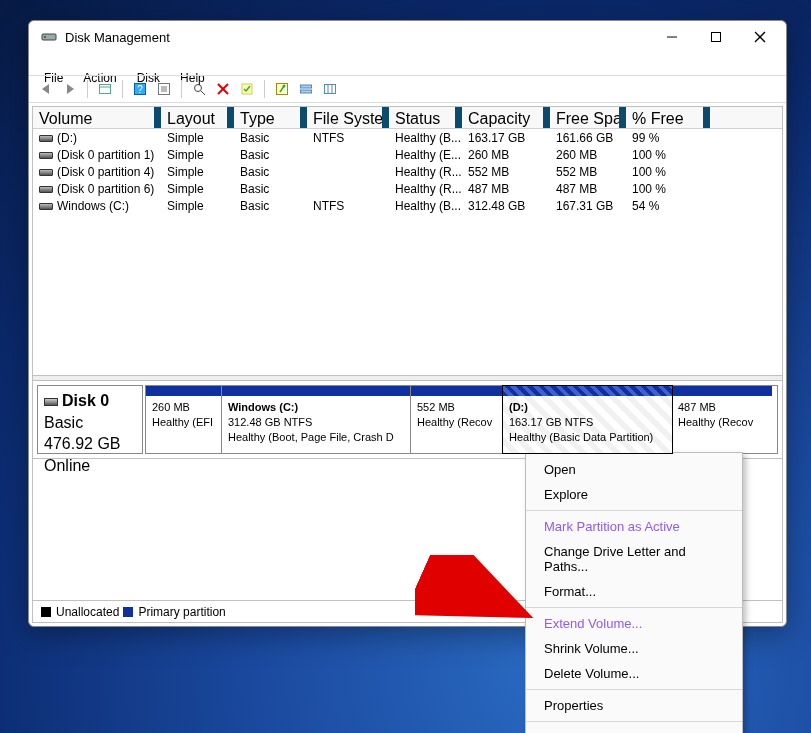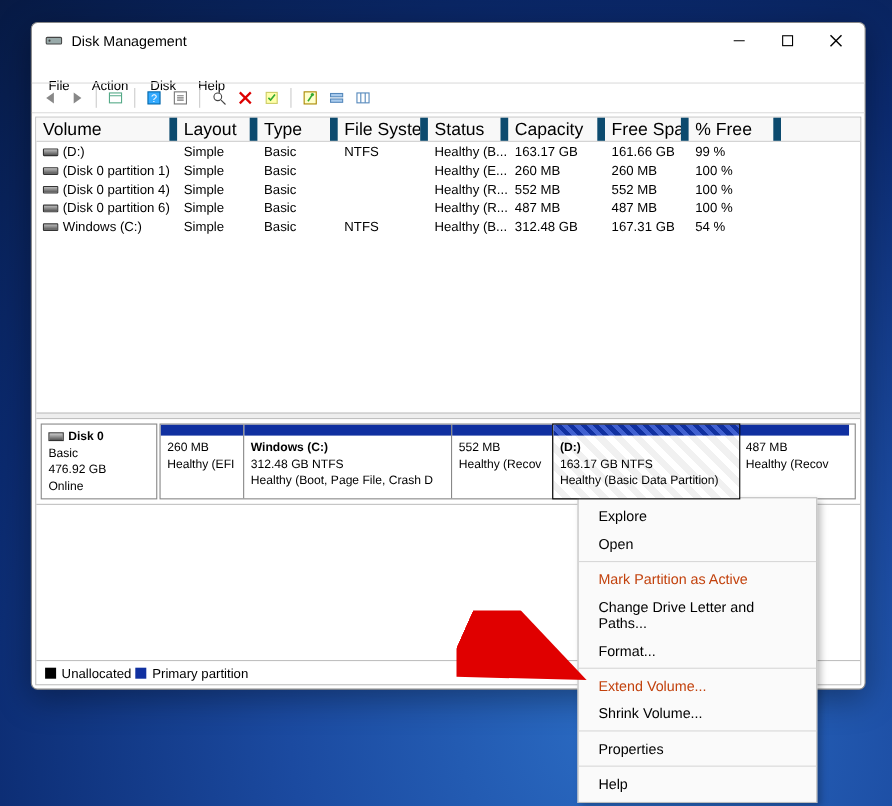"Disk 0" .diskinfo { font-size: 11px -> 16px }
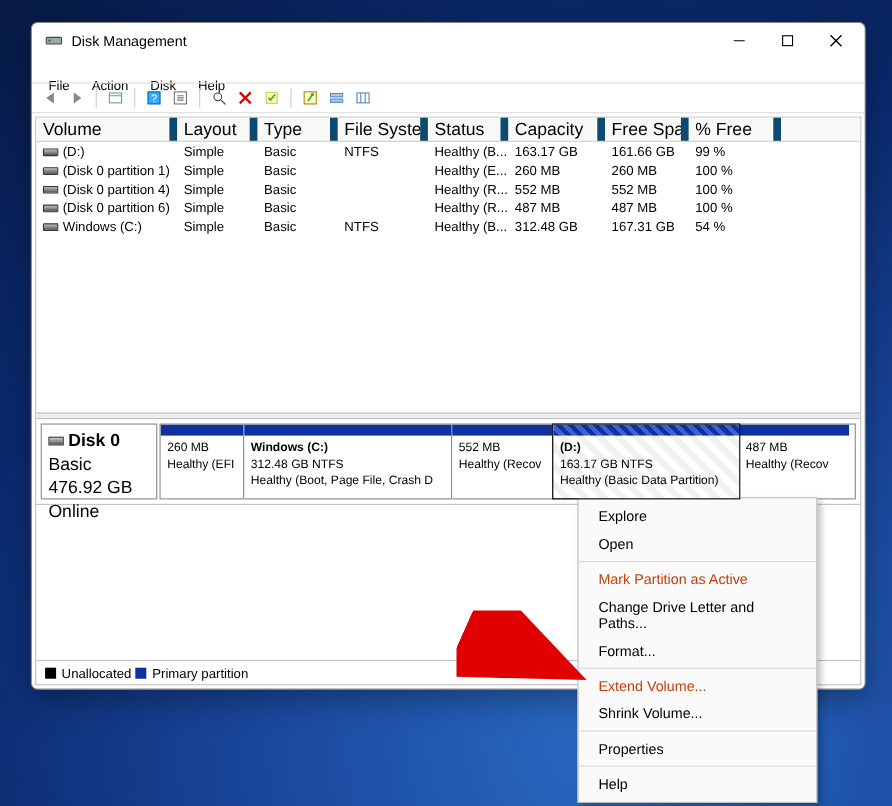"Explore" div.mi { order: before "Open" -> after "Open" }
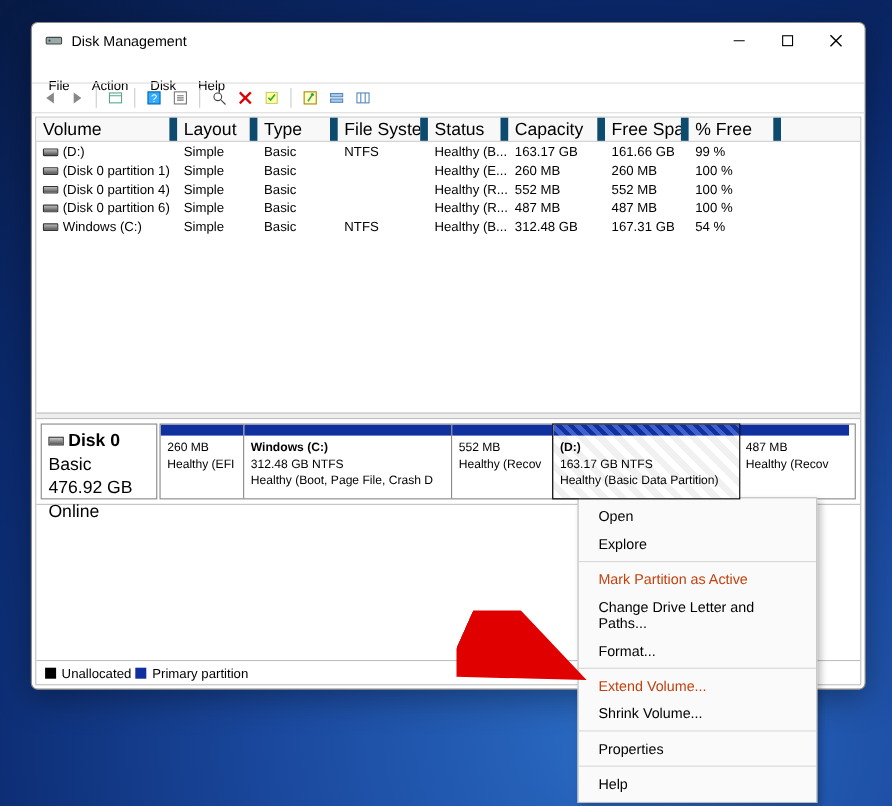"Mark Partition as Active" .ctx .mi.disabled { color: #c2410c -> #8b5cf6 }
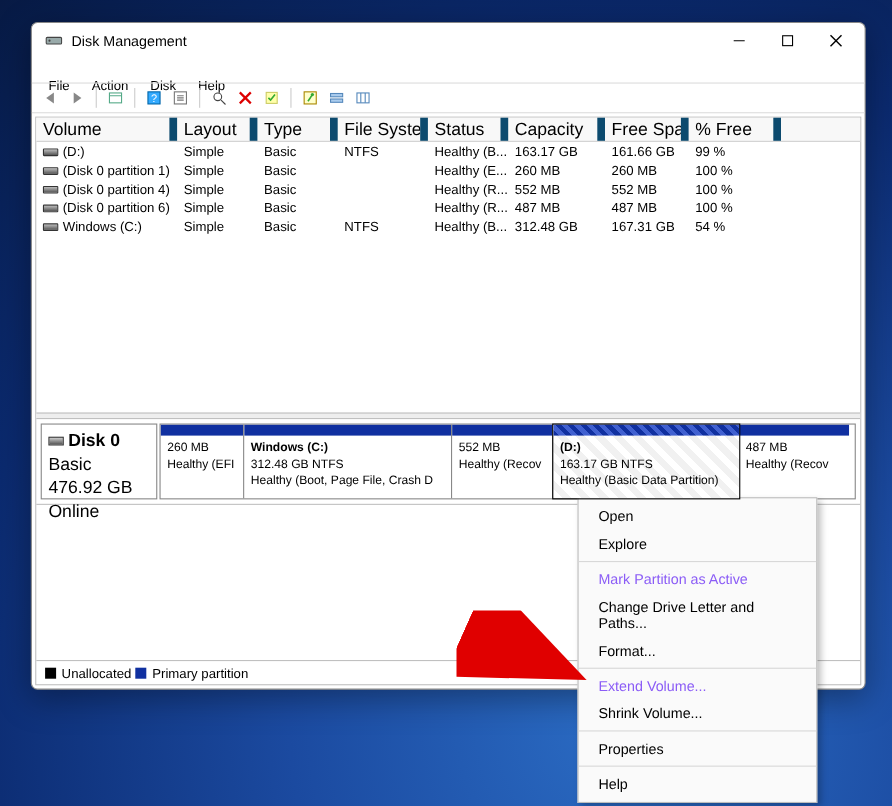"Delete Volume..." div.mi { html: none -> <div>Delete Volume...</div> }
